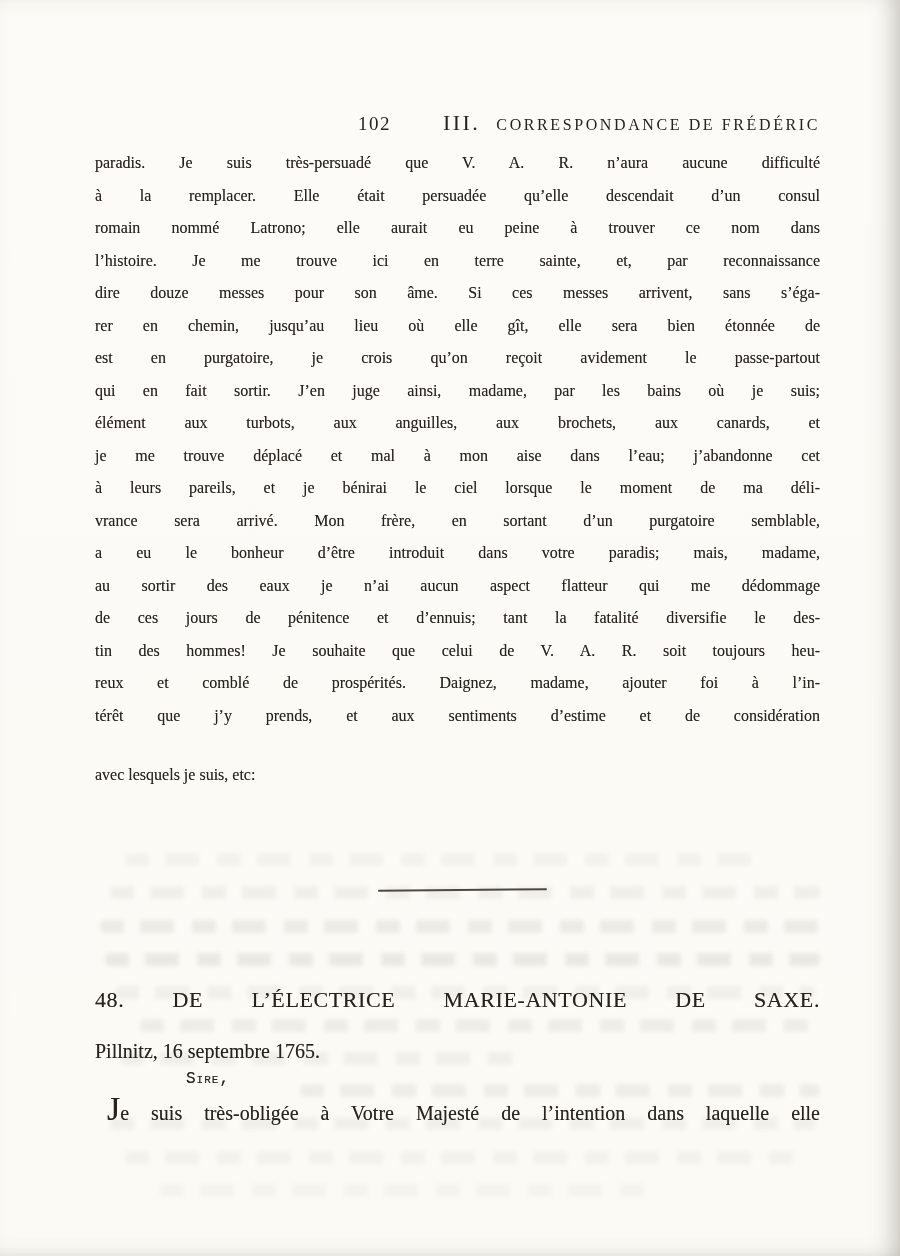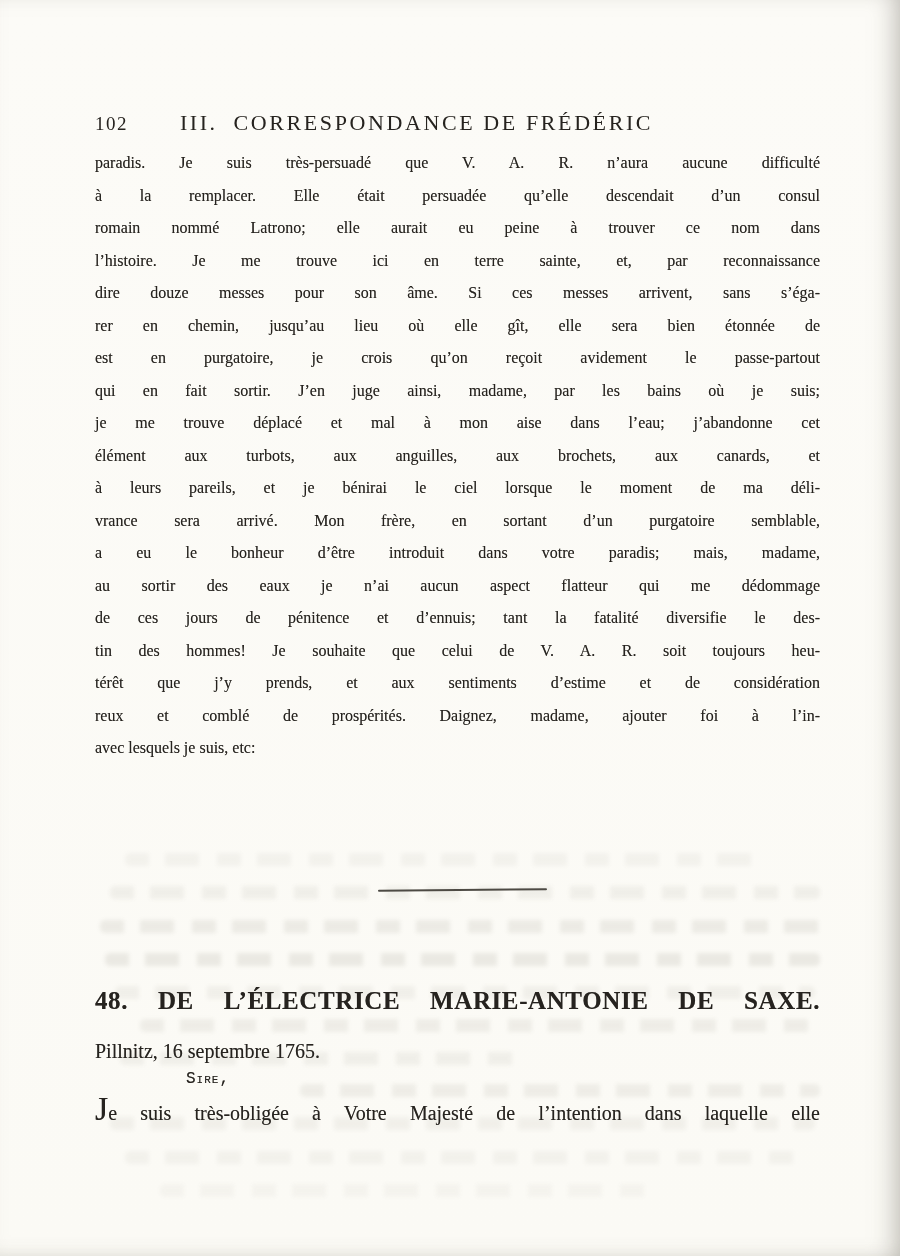"102" .runhead { justify-content: none -> flex-end }
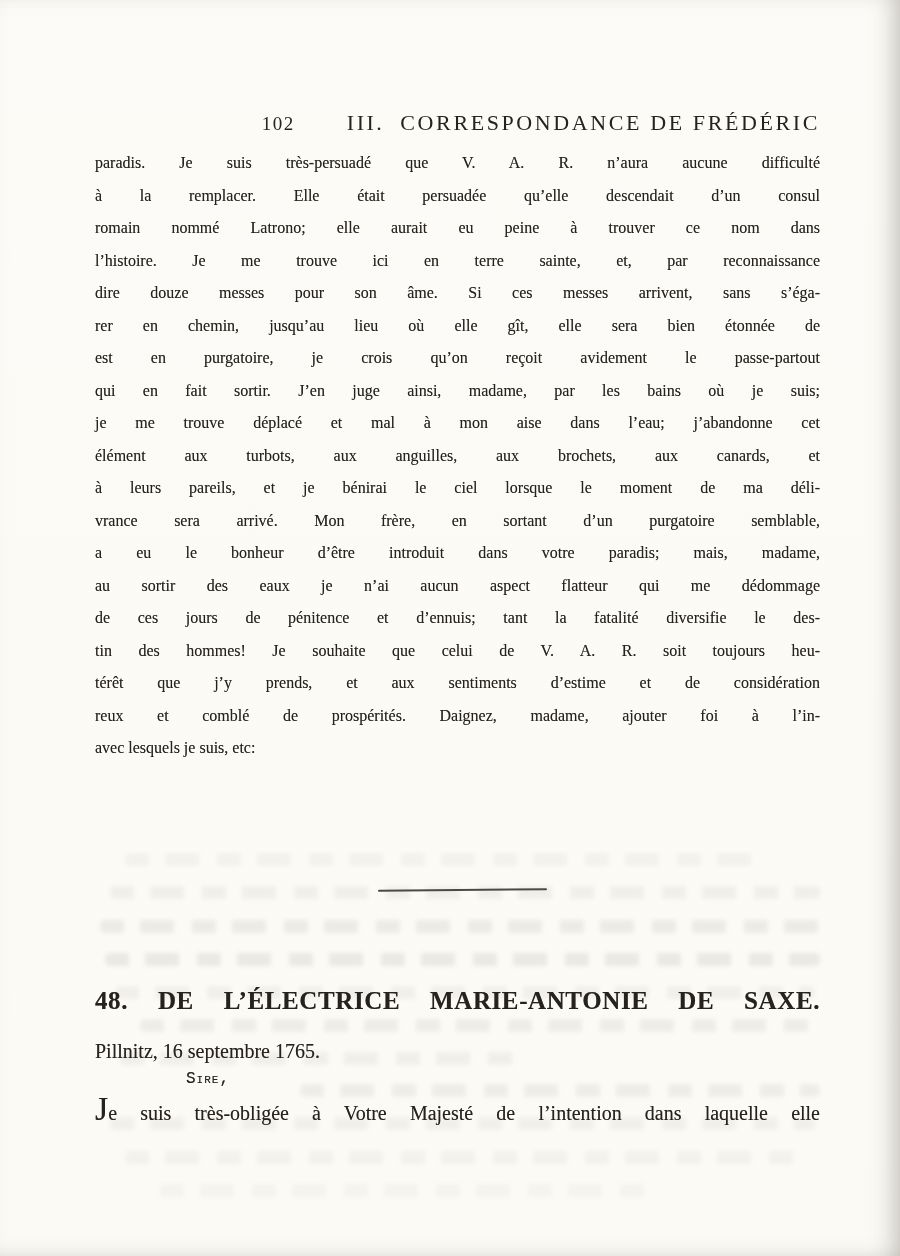"CORRESPONDANCE DE FRÉDÉRIC" .headtitle { font-size: 22px -> 16px }
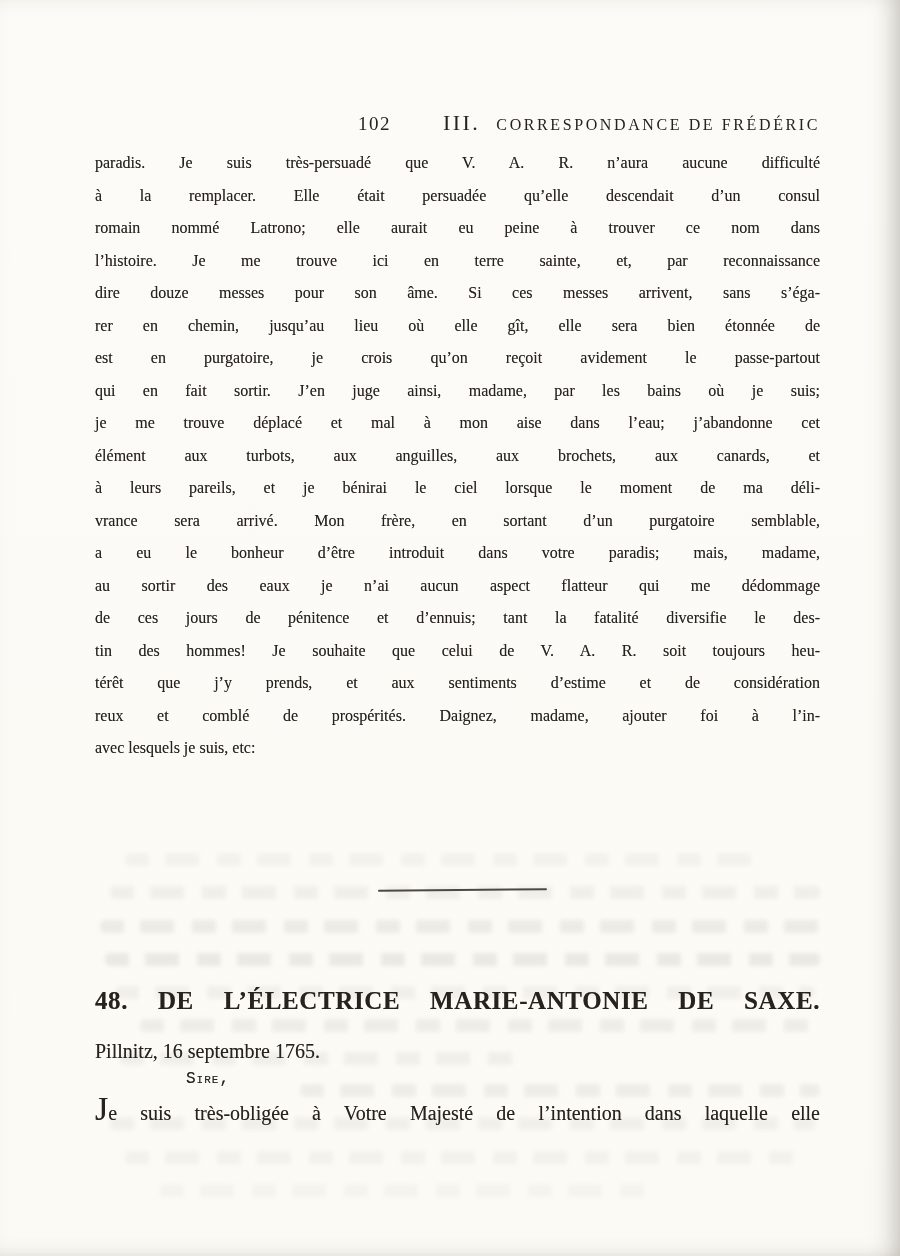"je me trouve déplacé et" div { order: before "élément aux turbots, aux anguilles," -> after "élément aux turbots, aux anguilles," }
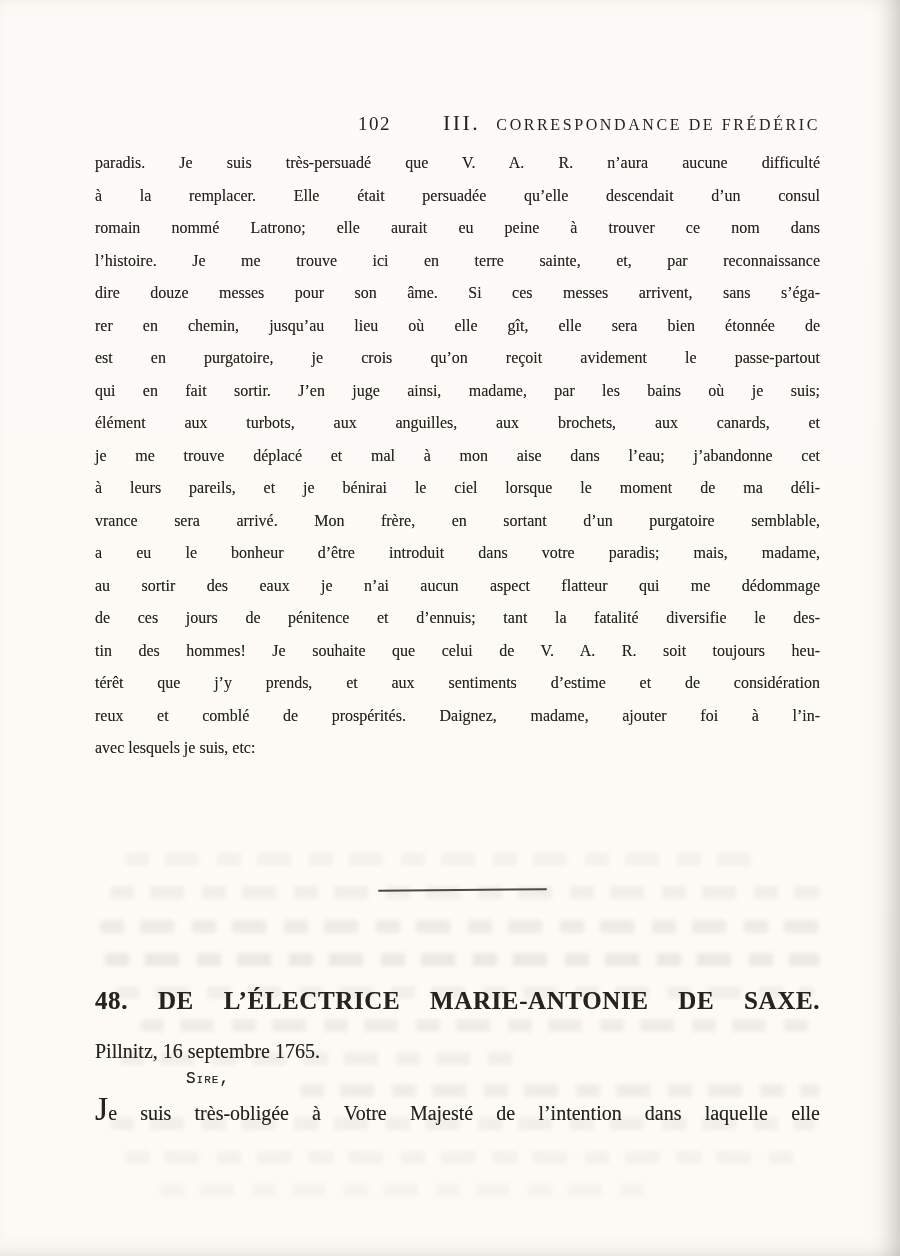"térêt que j’y prends, et" div { order: before "reux et comblé de prospérités." -> after "reux et comblé de prospérités." }
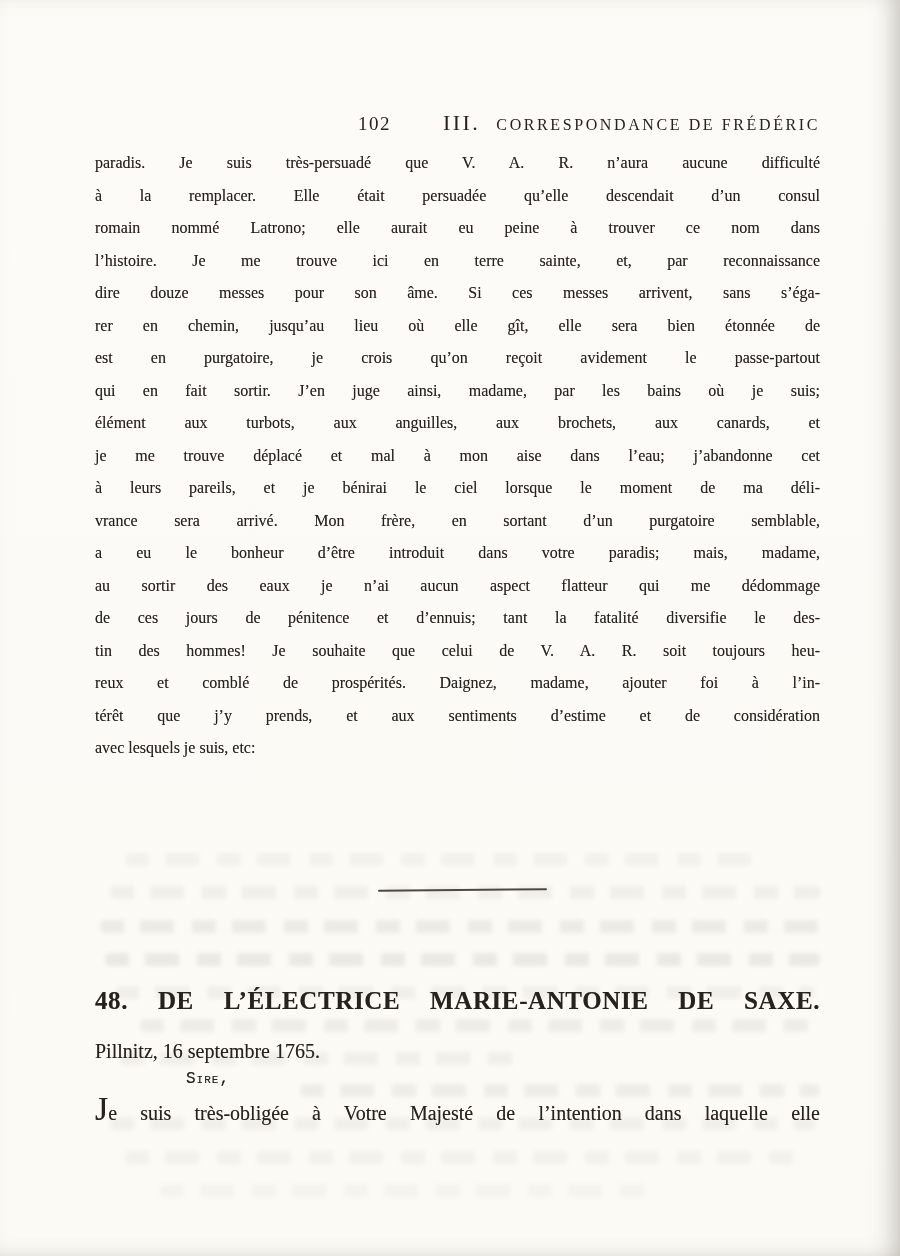"avec lesquels je suis, etc:" .para > div:last-child { margin-top: none -> 27px }
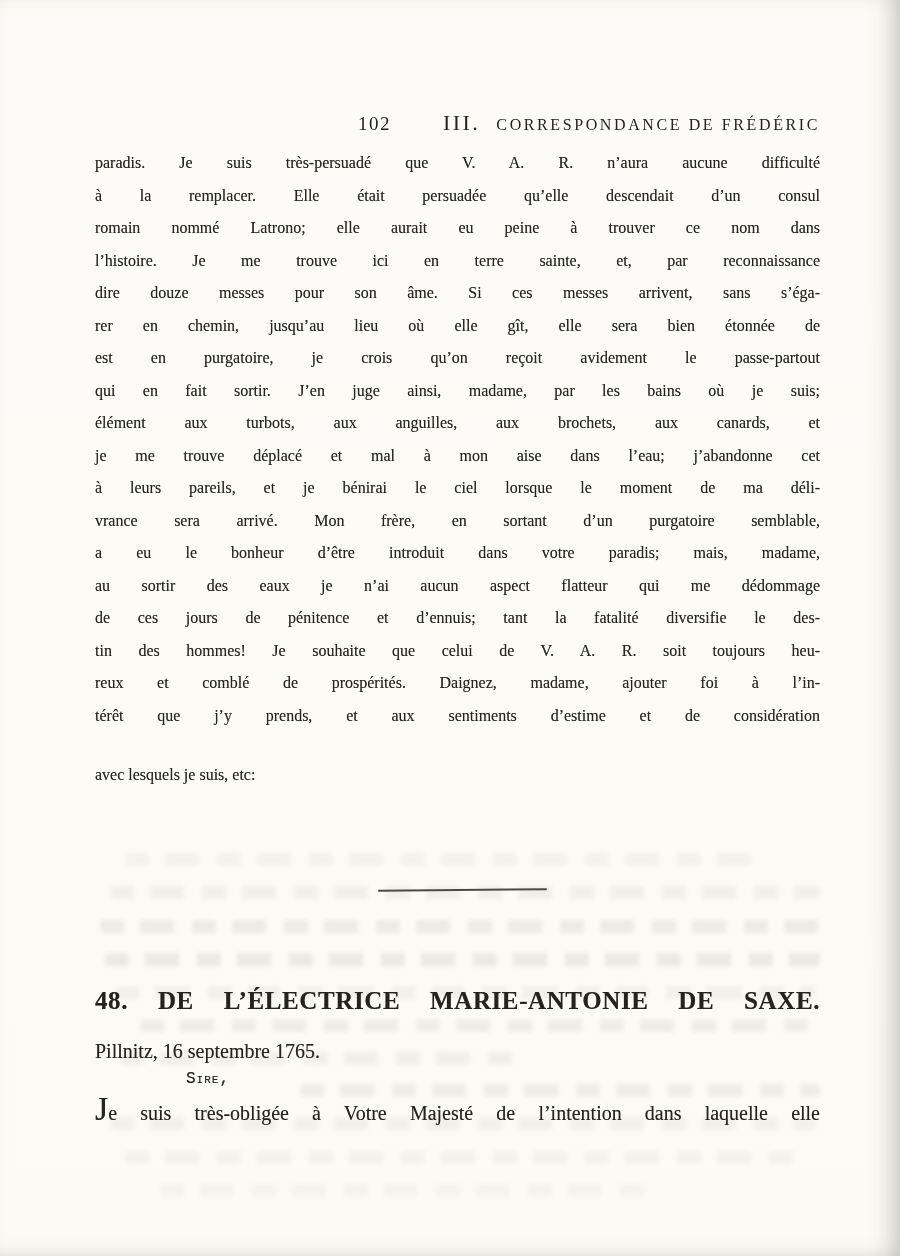"48. DE L’ÉLECTRICE MARIE-ANTONIE DE" .heading { font-size: 25px -> 22px; font-weight: bold -> normal }
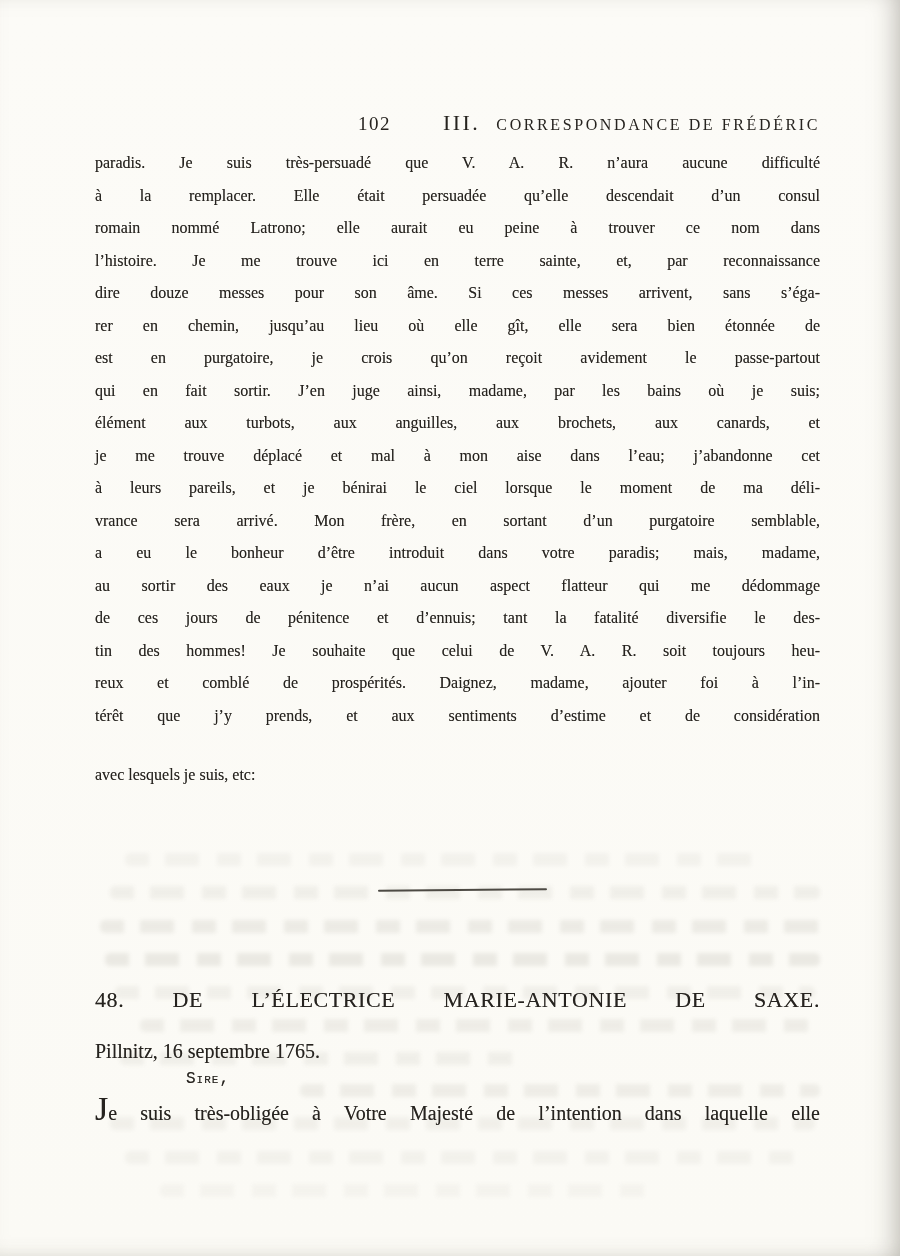"Je suis très-obligée à Votre" .letter-open > div { margin-left: none -> 12px }
